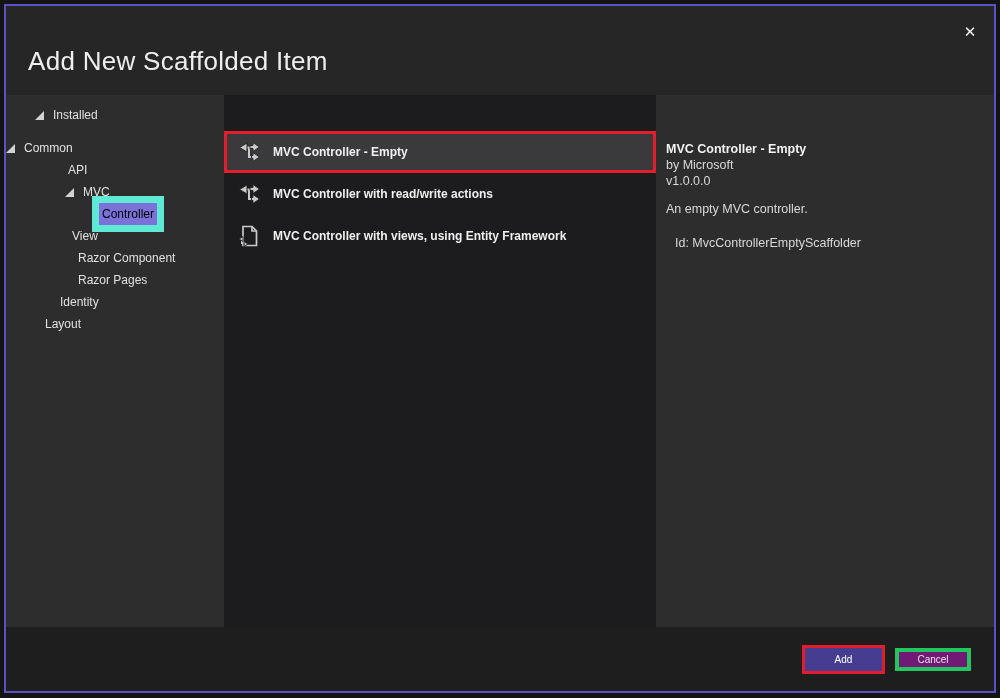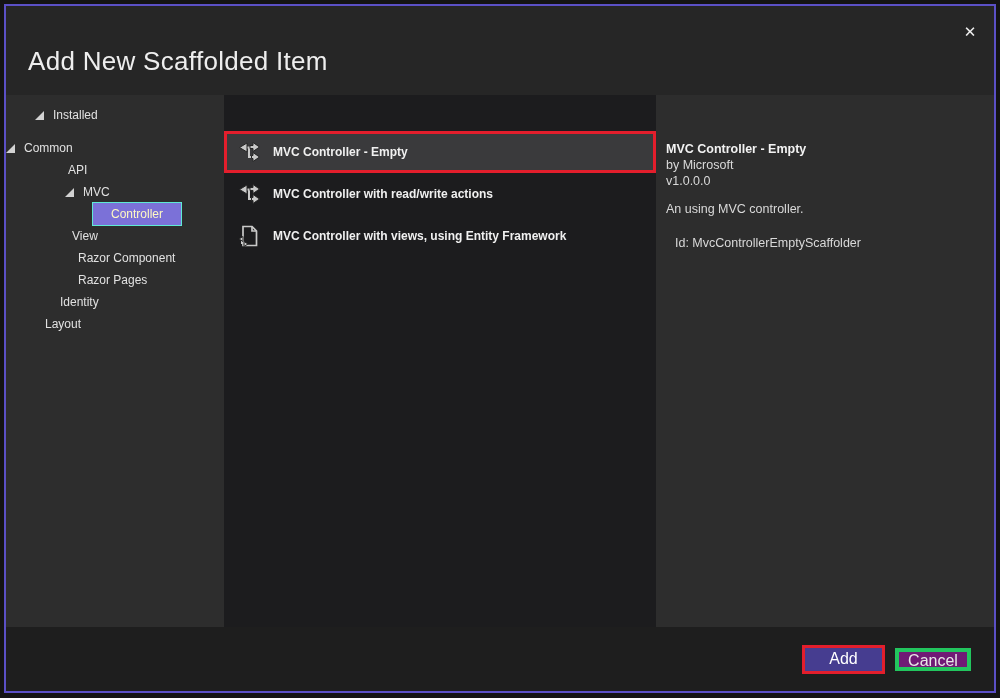"Controller" .tree-label.selected { border: 1px solid #5eead4 -> 7px solid #5eead4; color: #fef9c3 -> #000000; padding: 0 18px -> 0 3px }
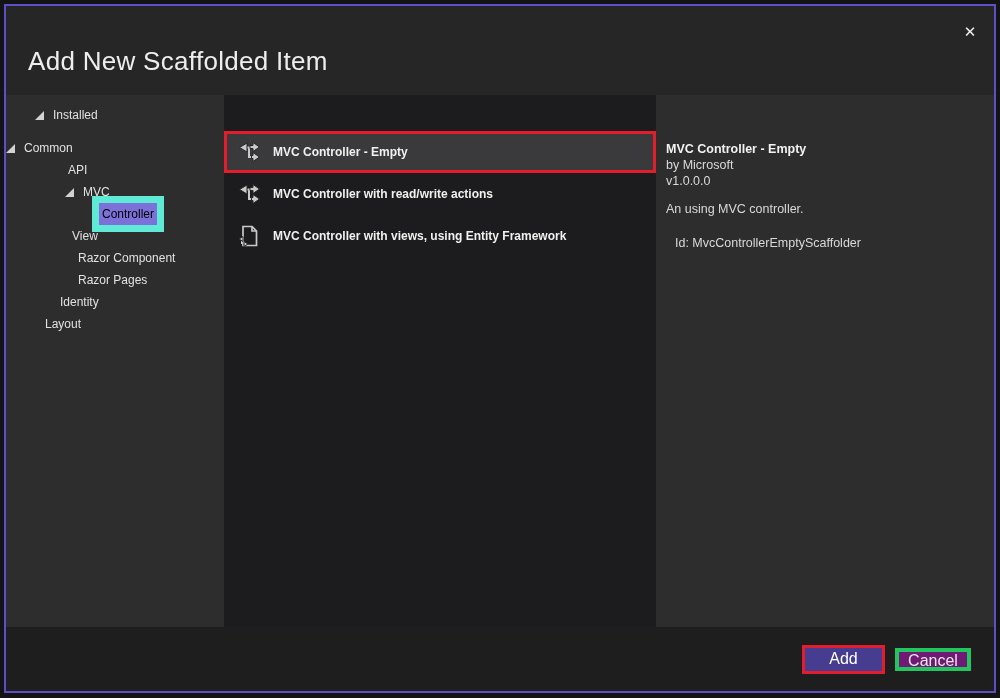"An using MVC controller." div.d-desc { text: using -> empty }
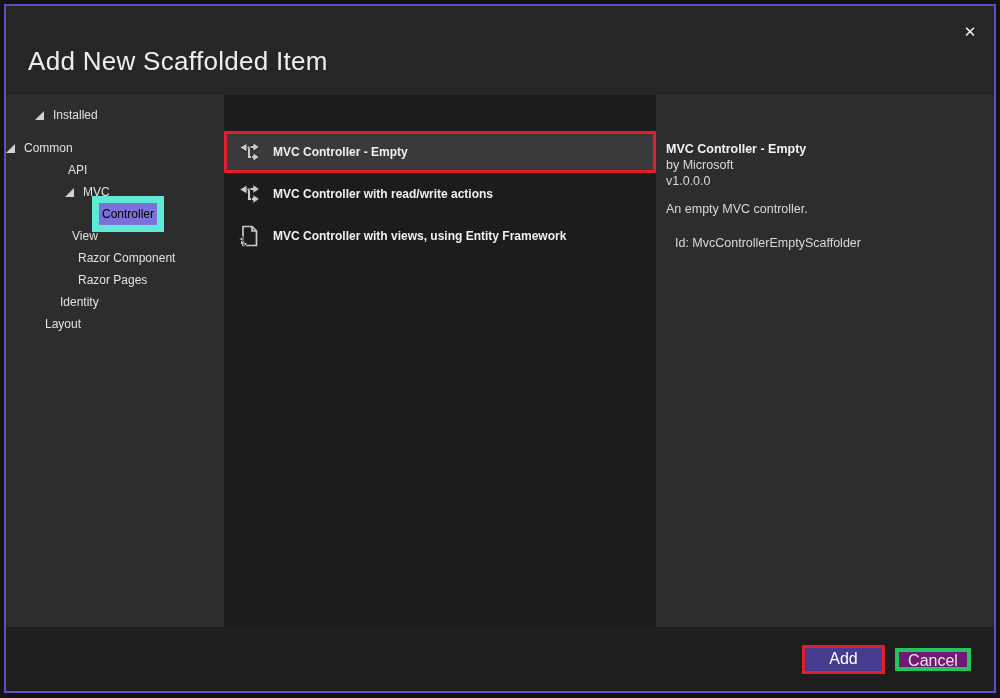"Add" .btn { font-size: 16px -> 10px }
